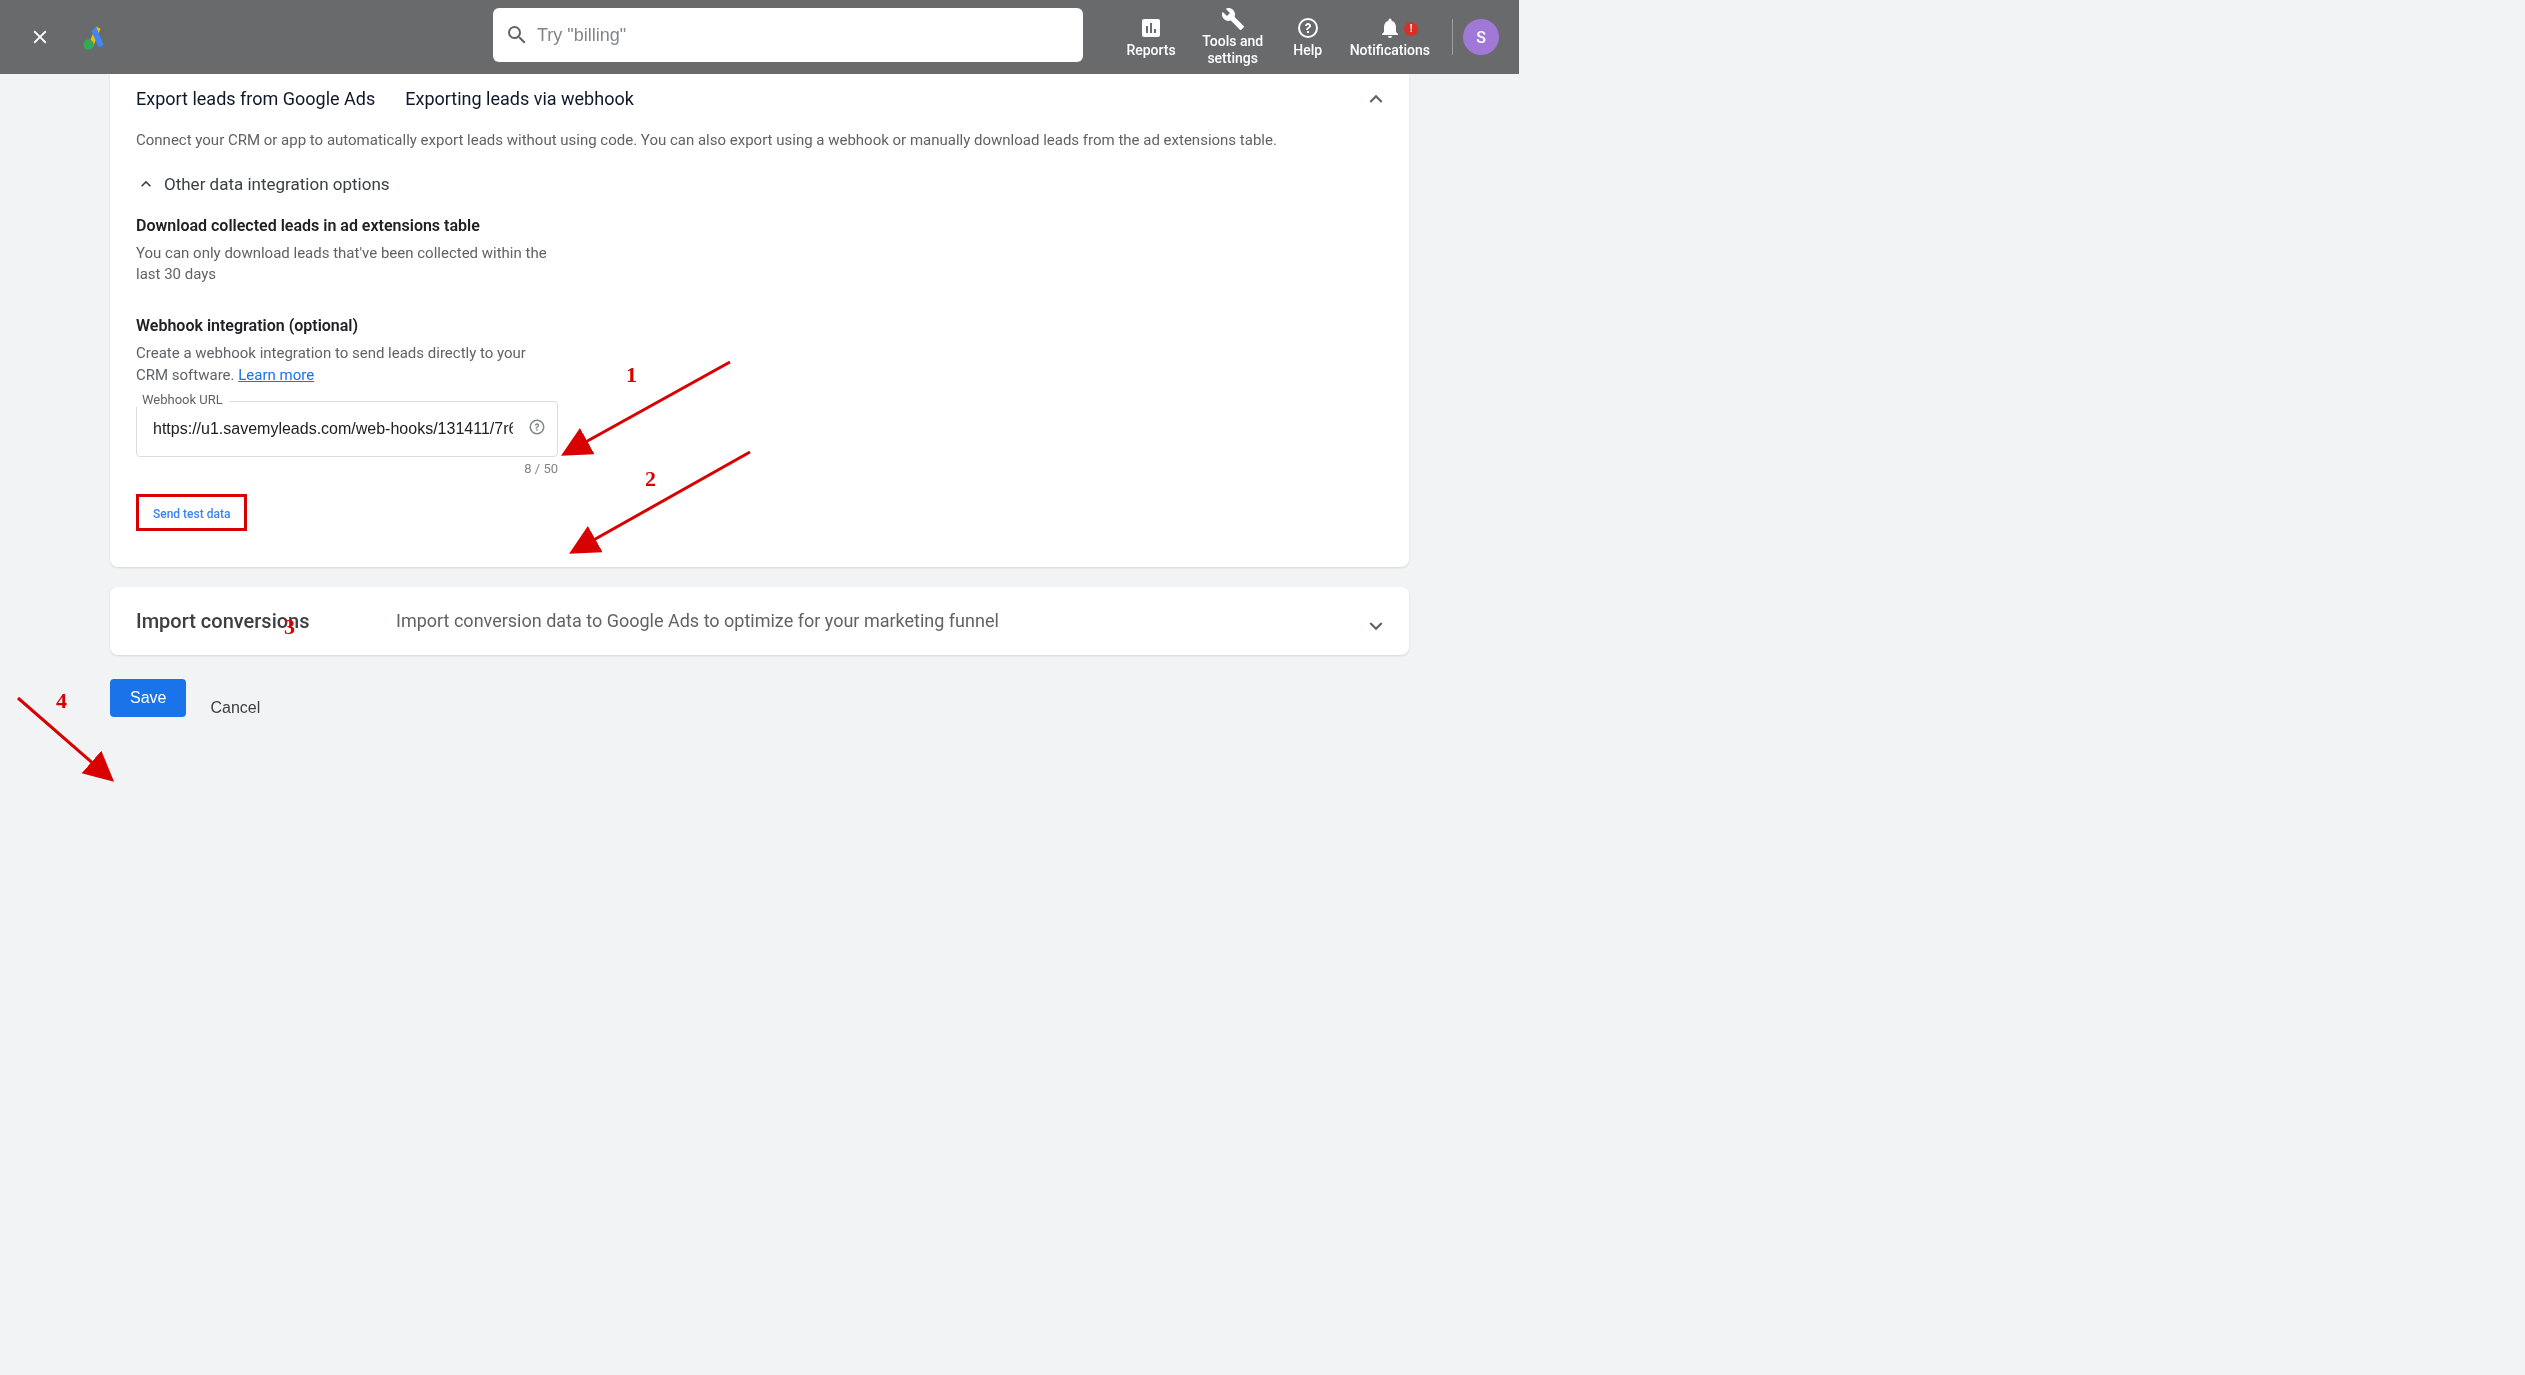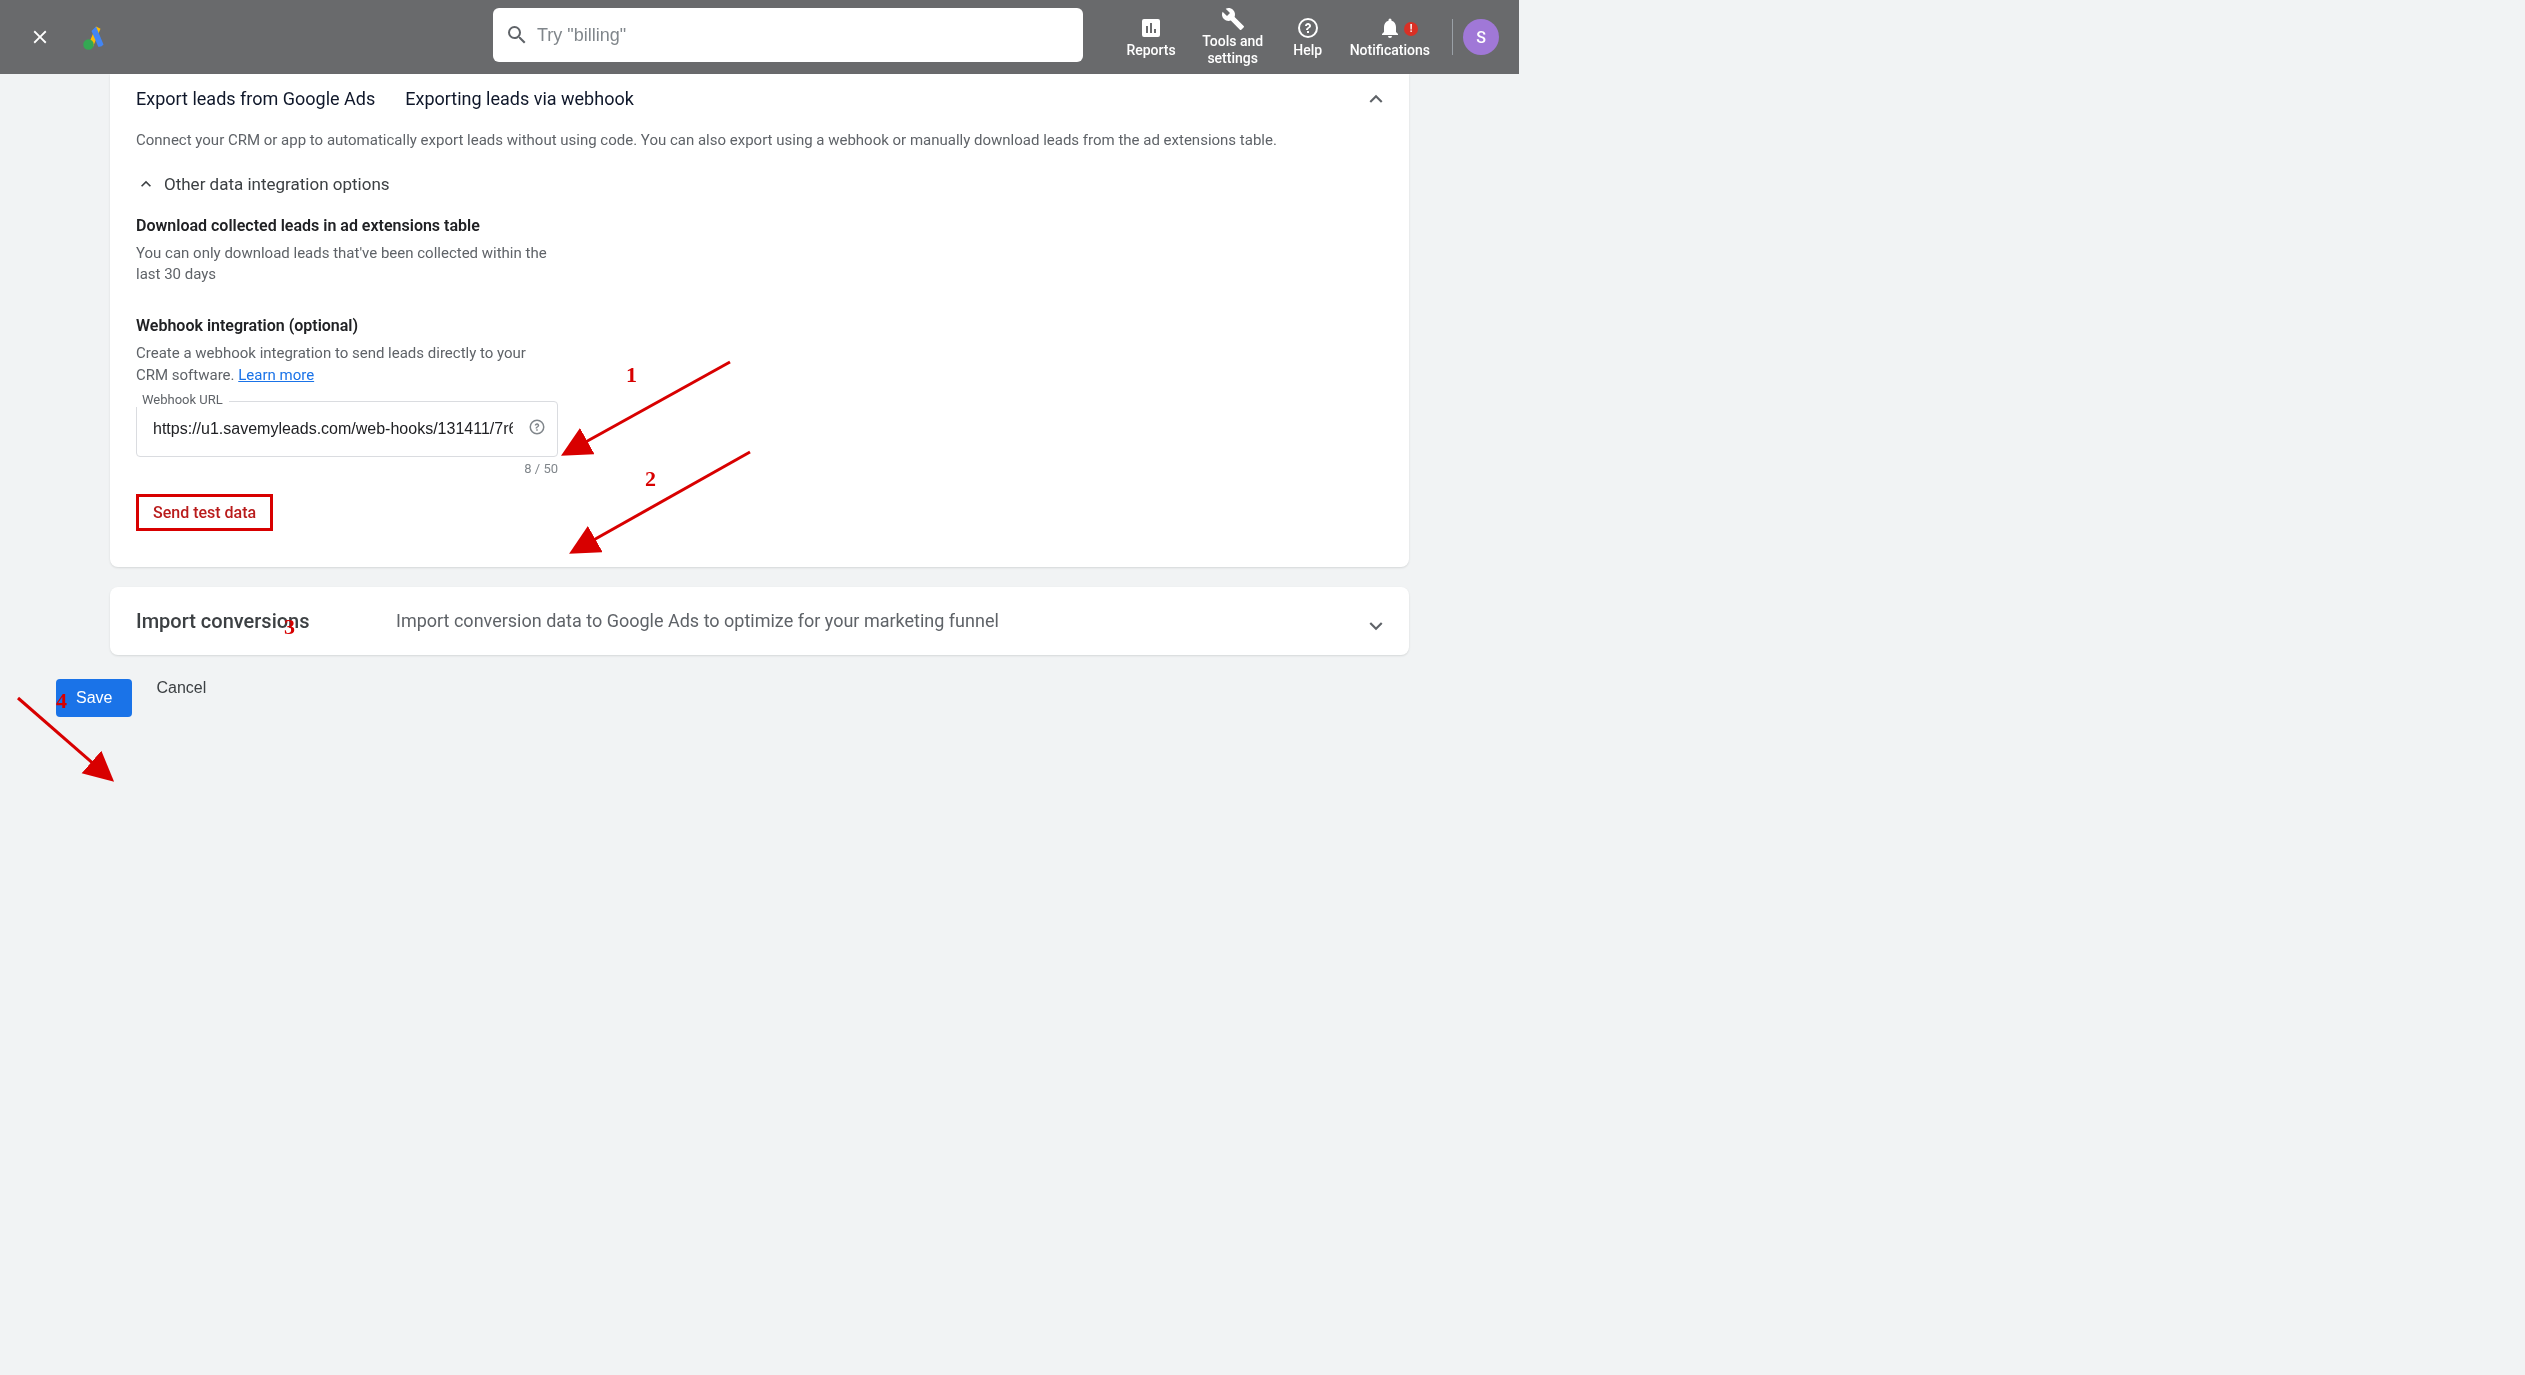"Send test data" .send-test span { color: #b91c1c -> #3b82f6; font-size: 16px -> 12px }
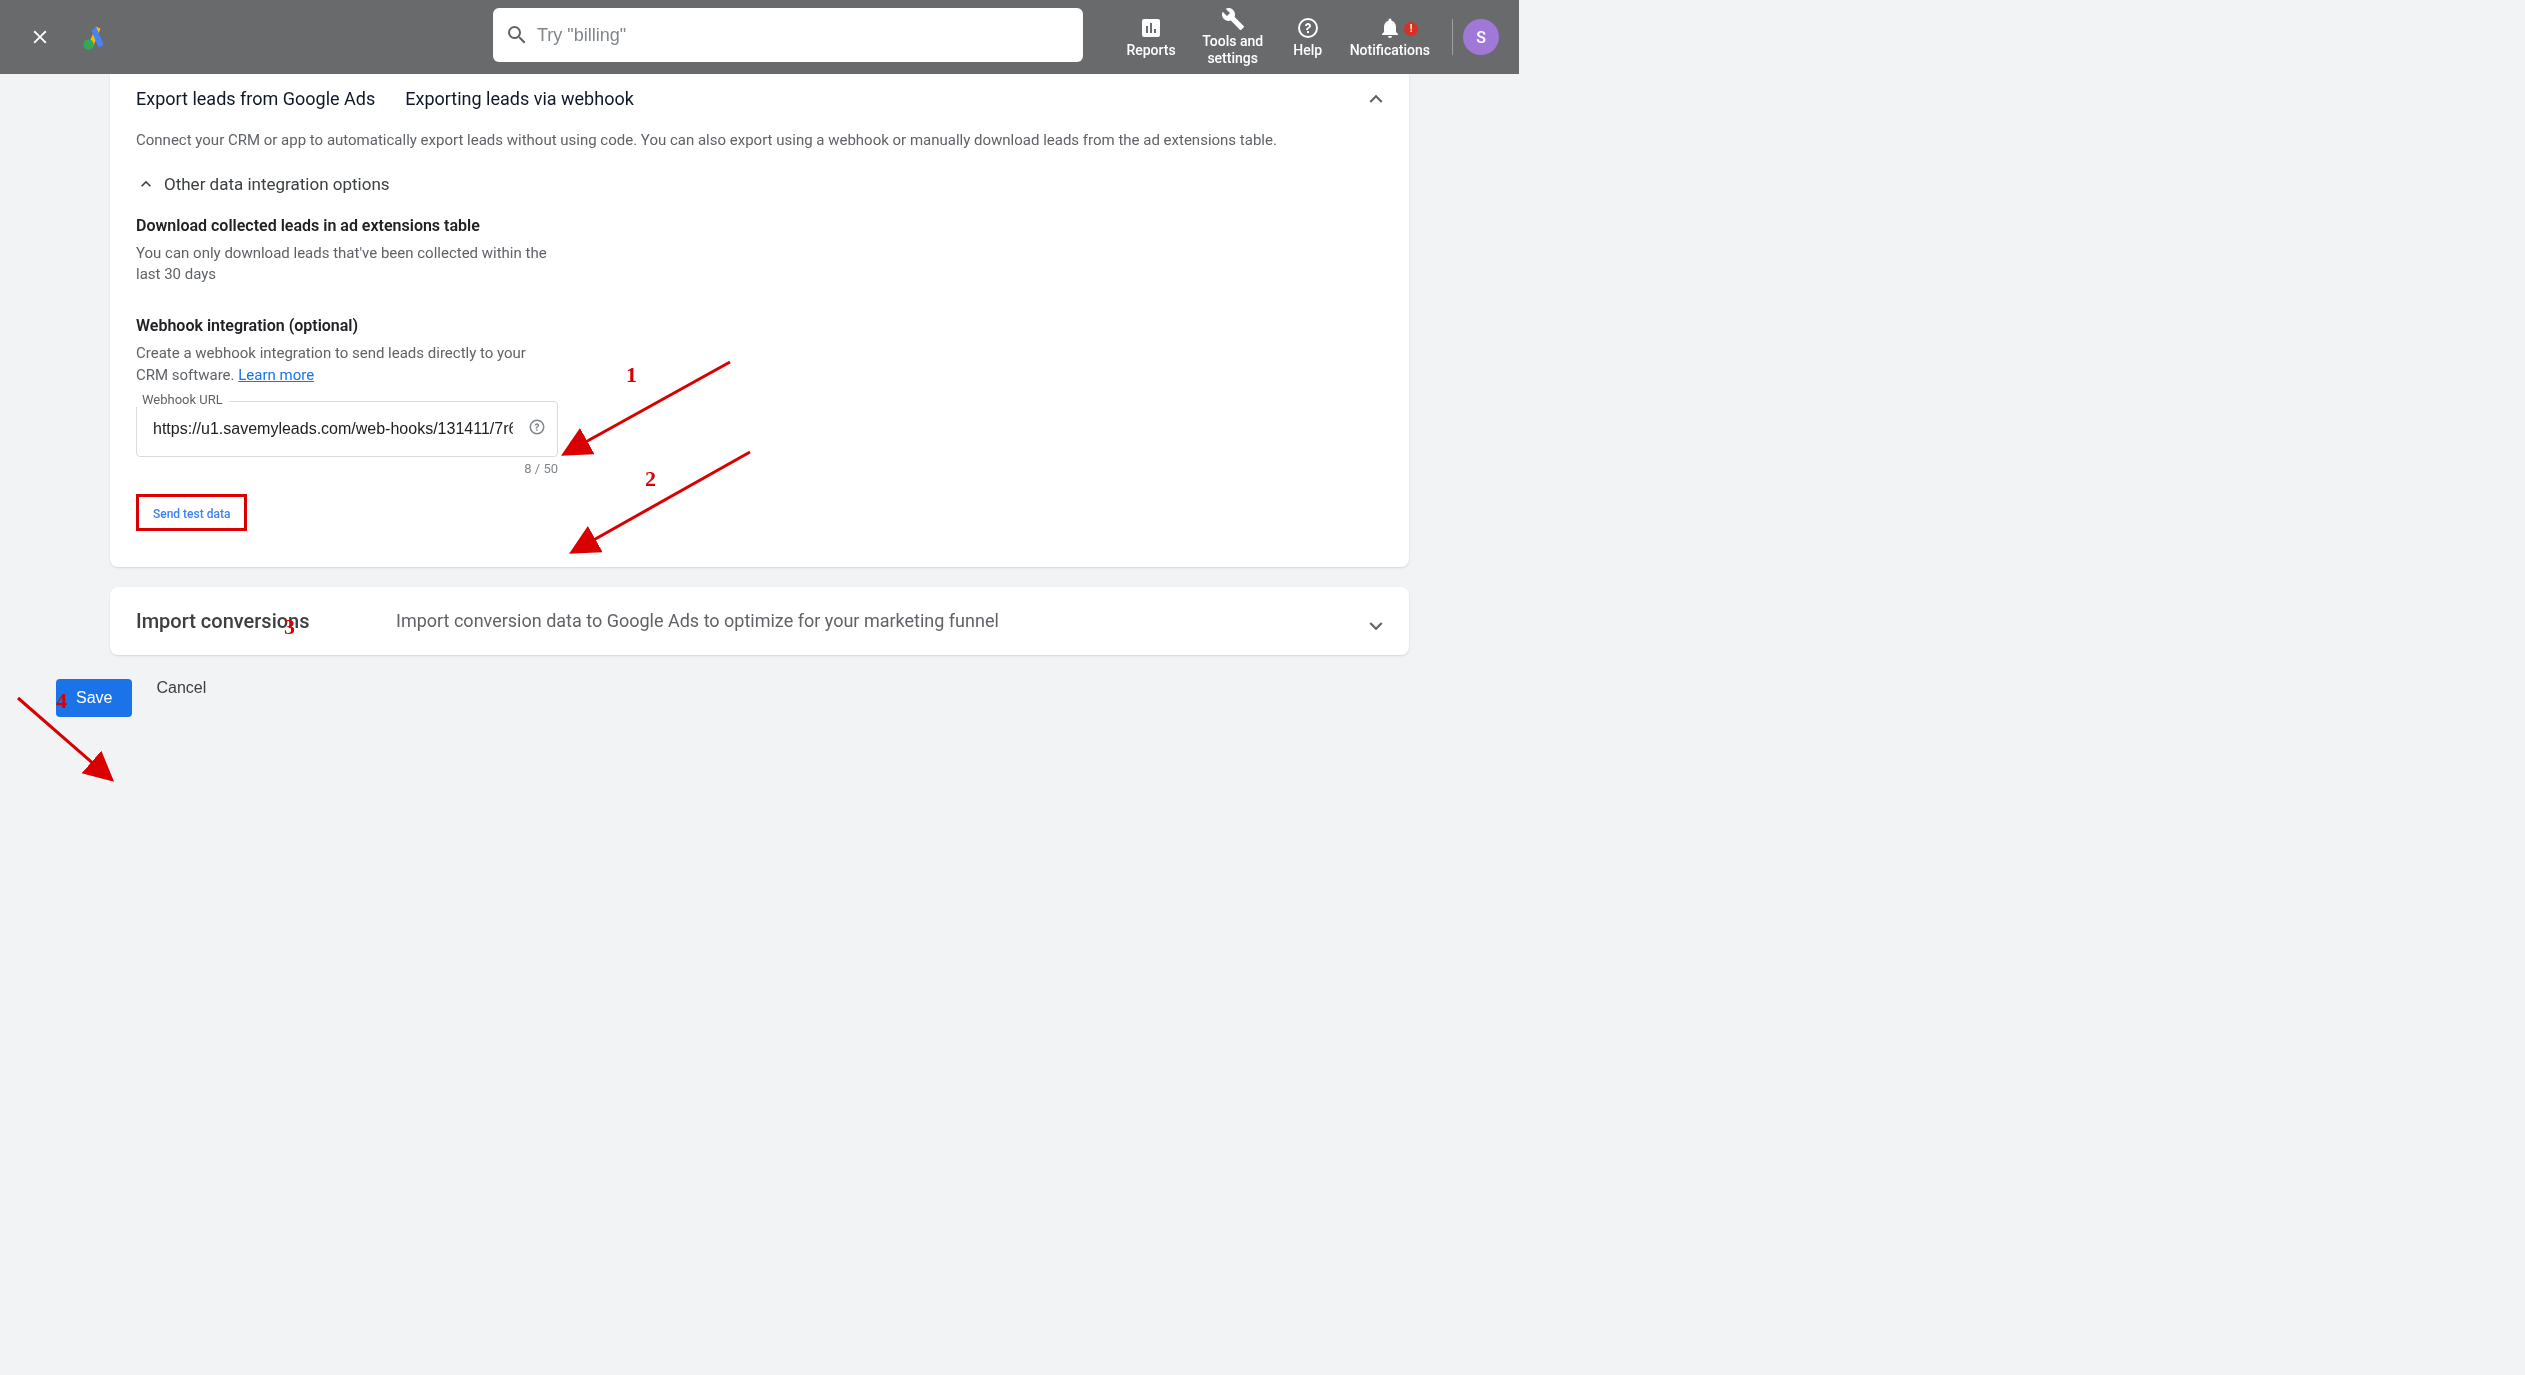"Save" .footer-actions { align-items: flex-start -> flex-end; margin: 24px 0 0 56px -> 24px 0 0 110px }
